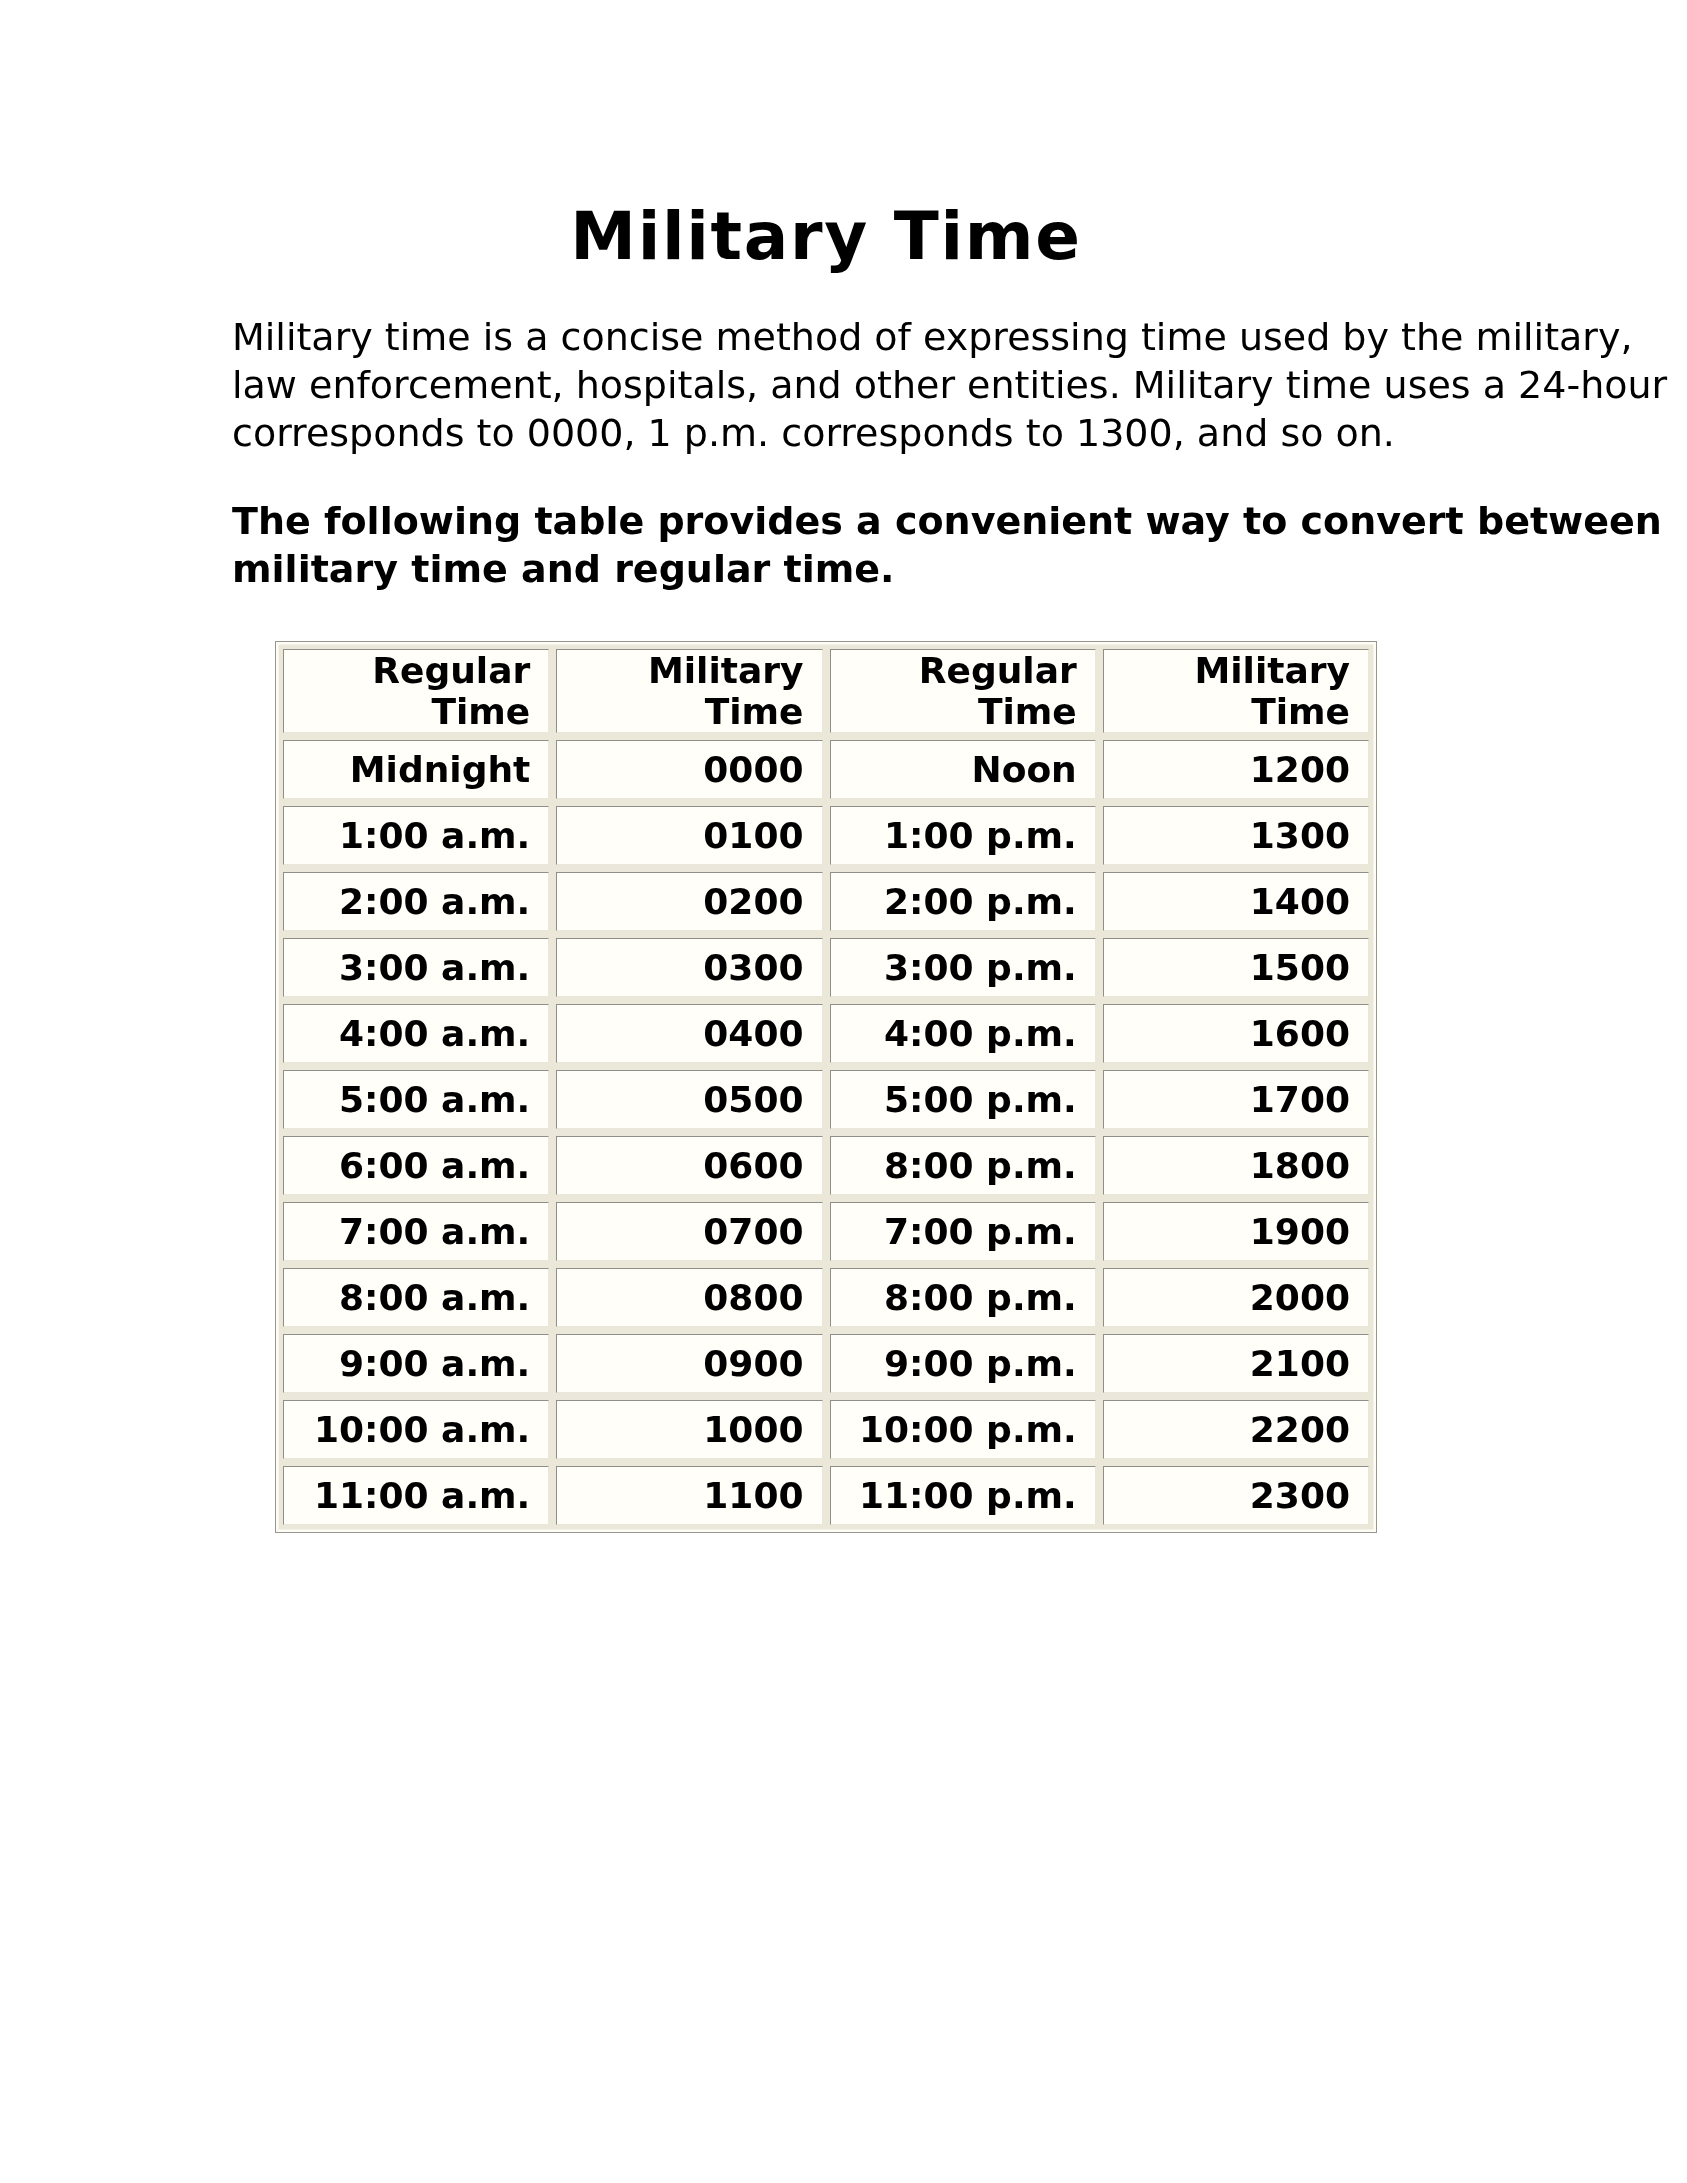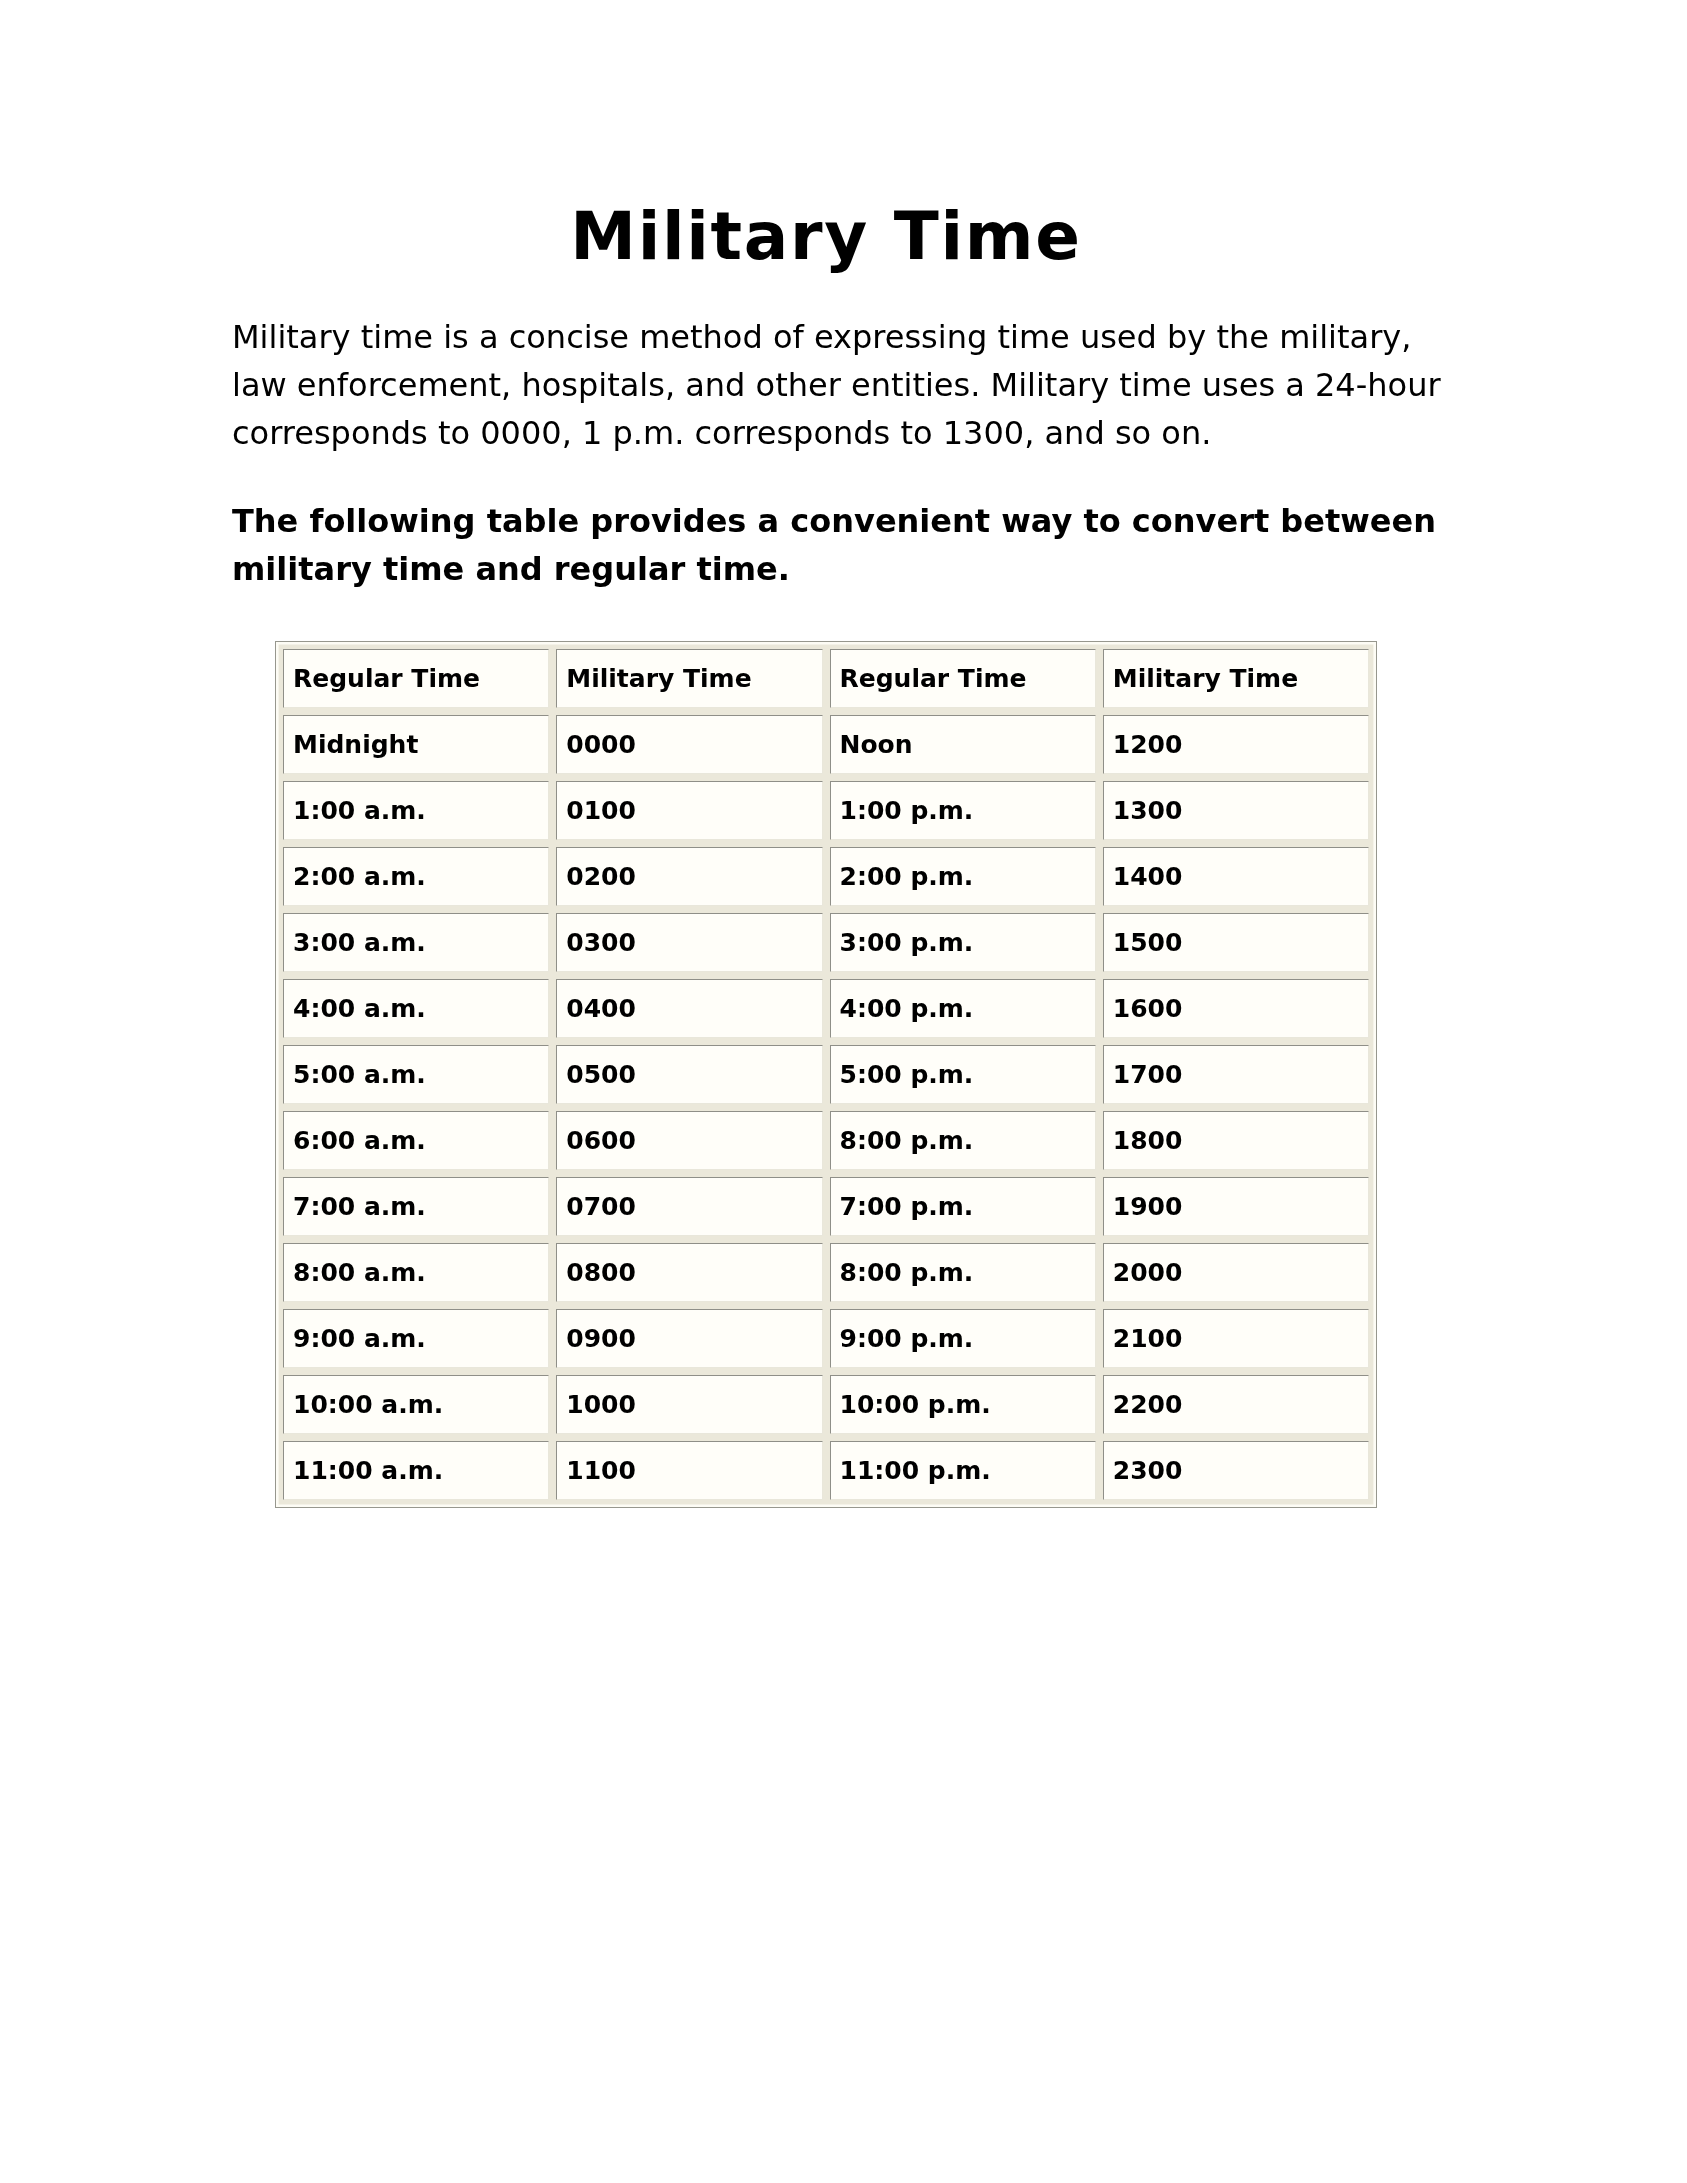"Military time is a concise" .paragraph { font-size: 32px -> 38px }
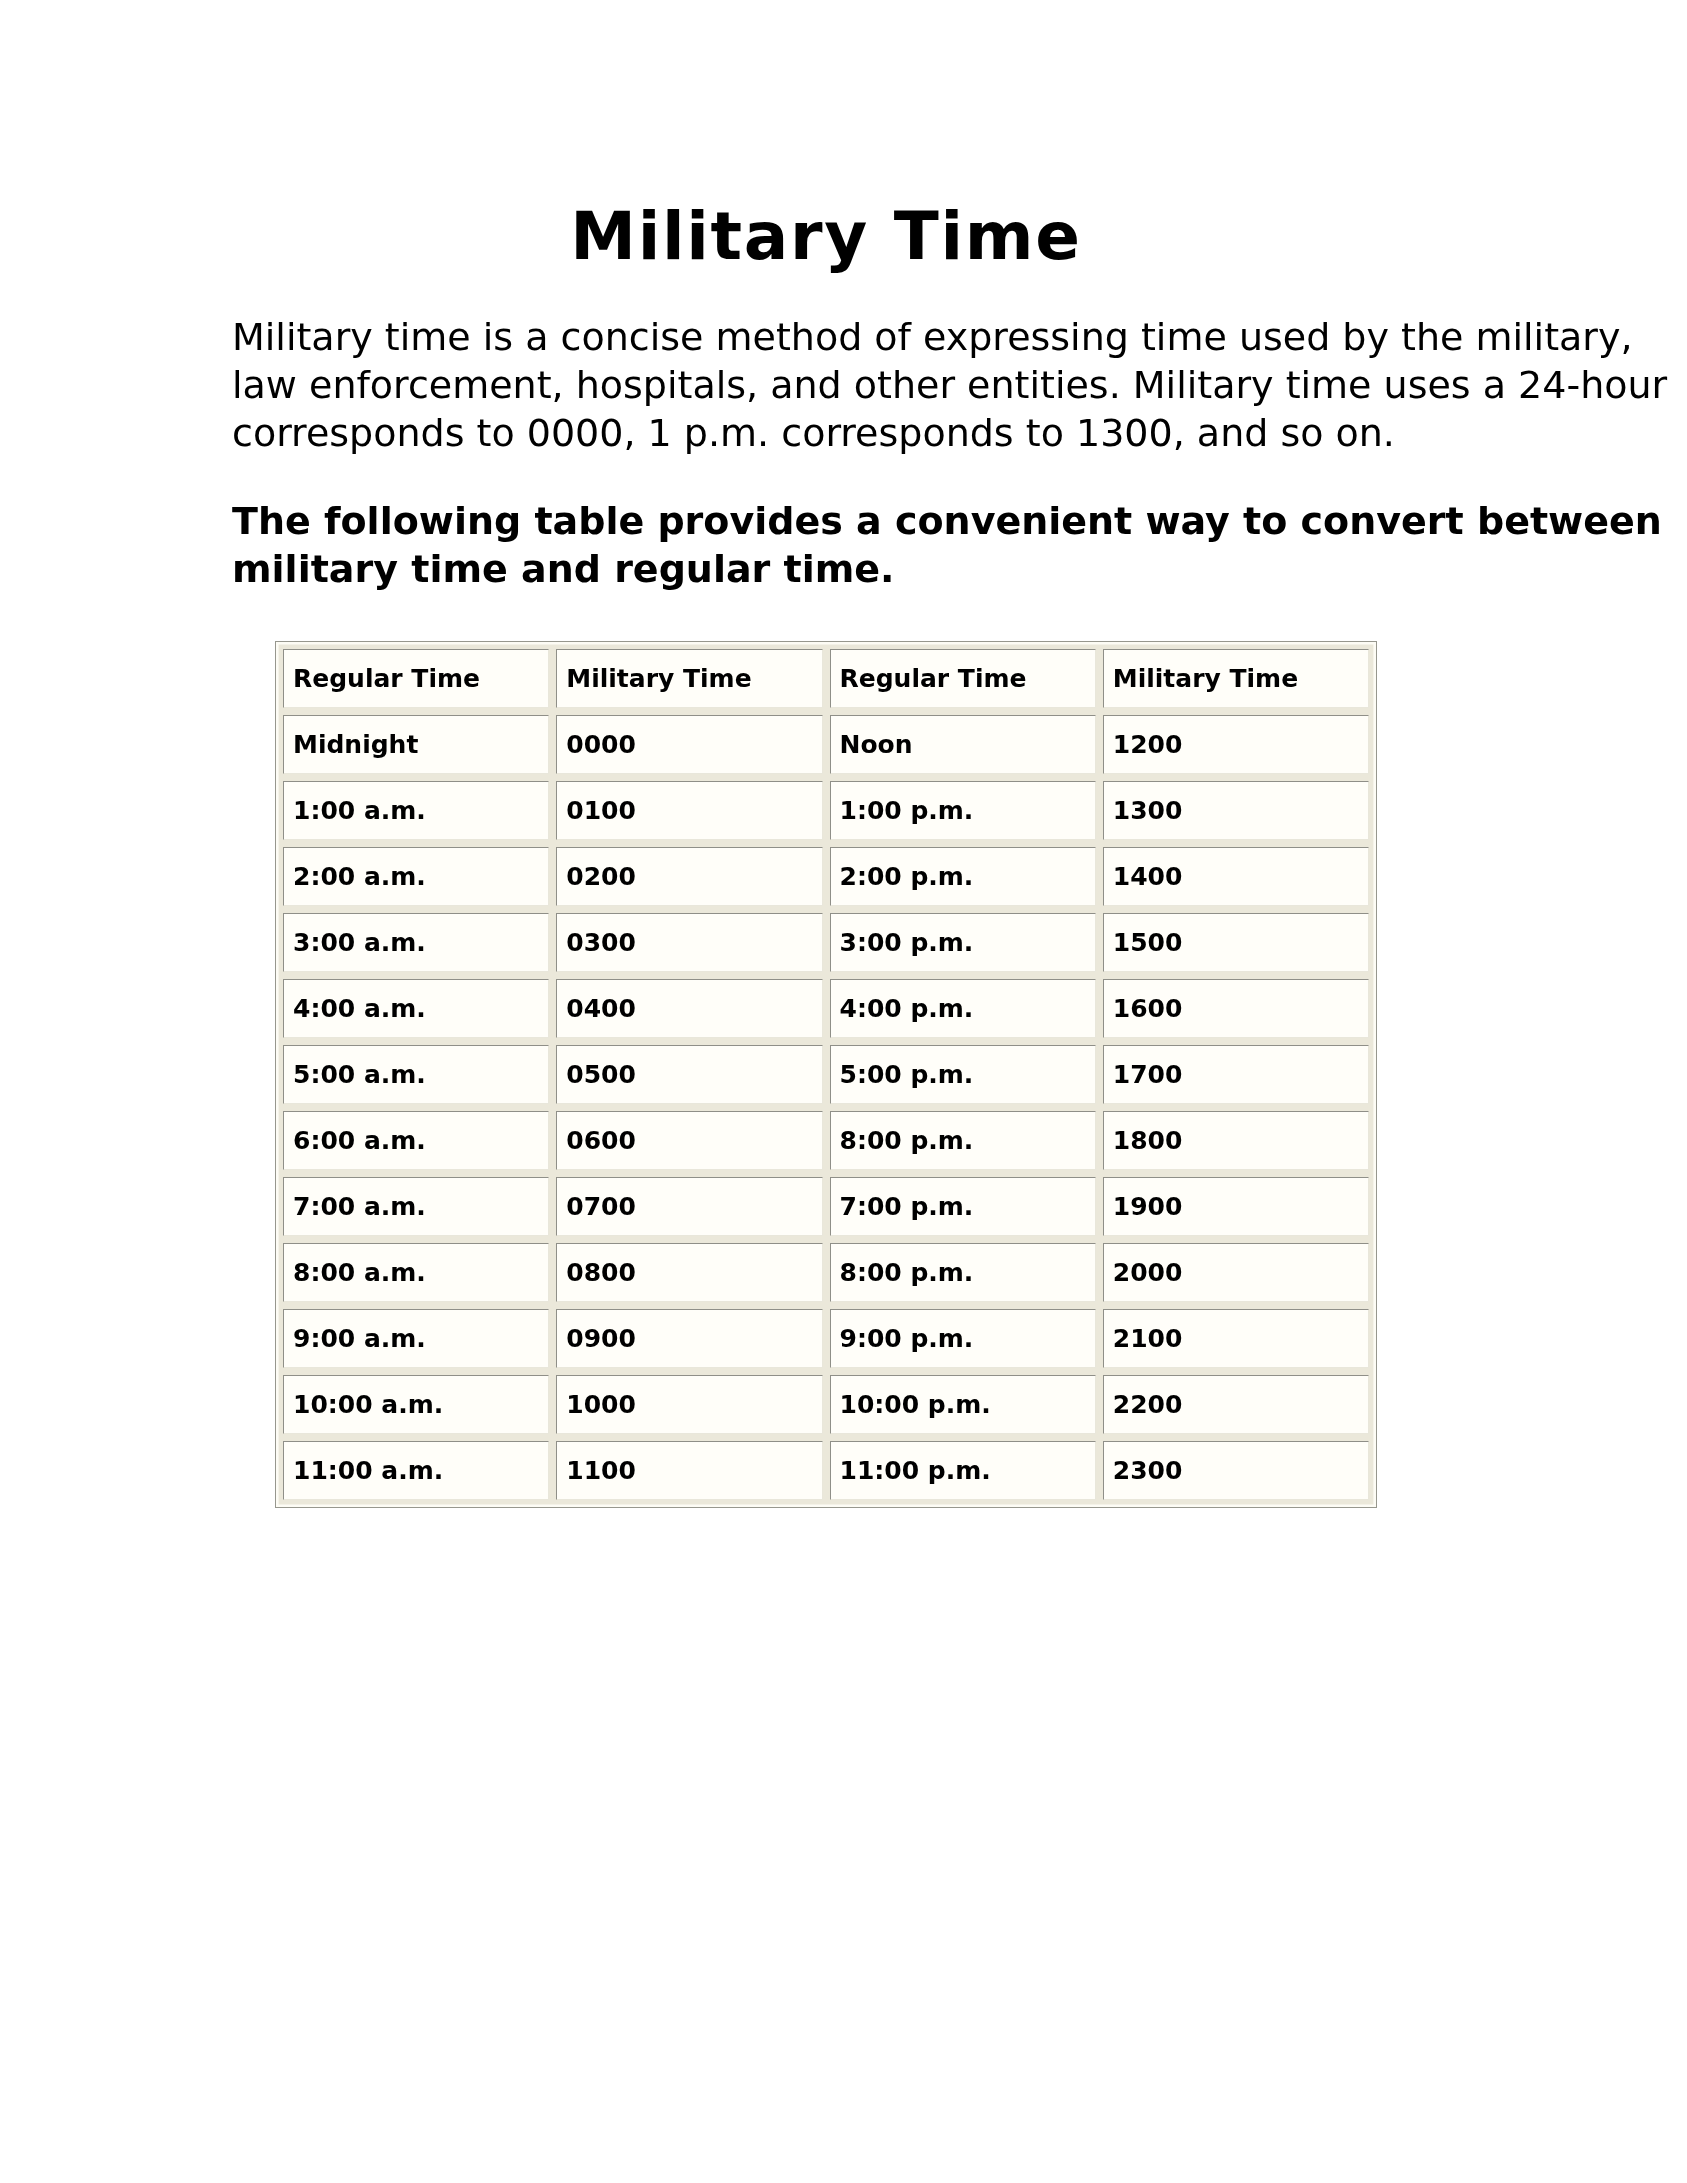"Regular Time" table.conv th, table.conv td { font-size: 25px -> 36px; padding: 0 9px -> 0 18px; text-align: left -> right }
